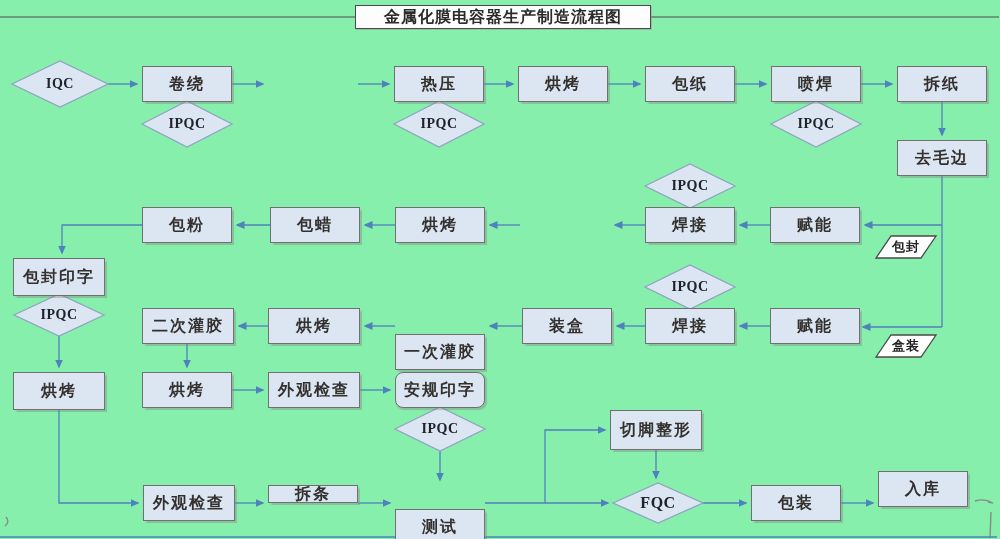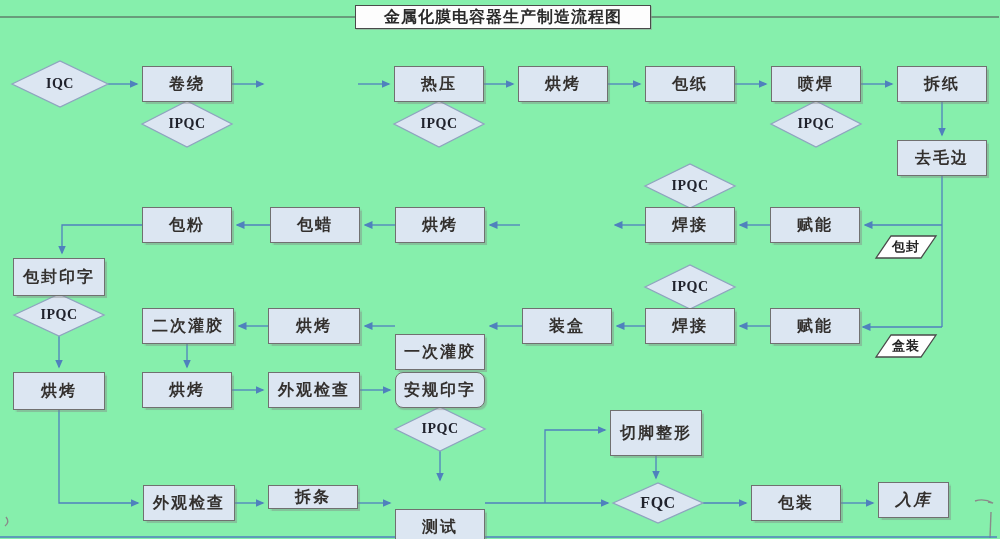"切脚整形" div.node { height: 46px -> 40px }
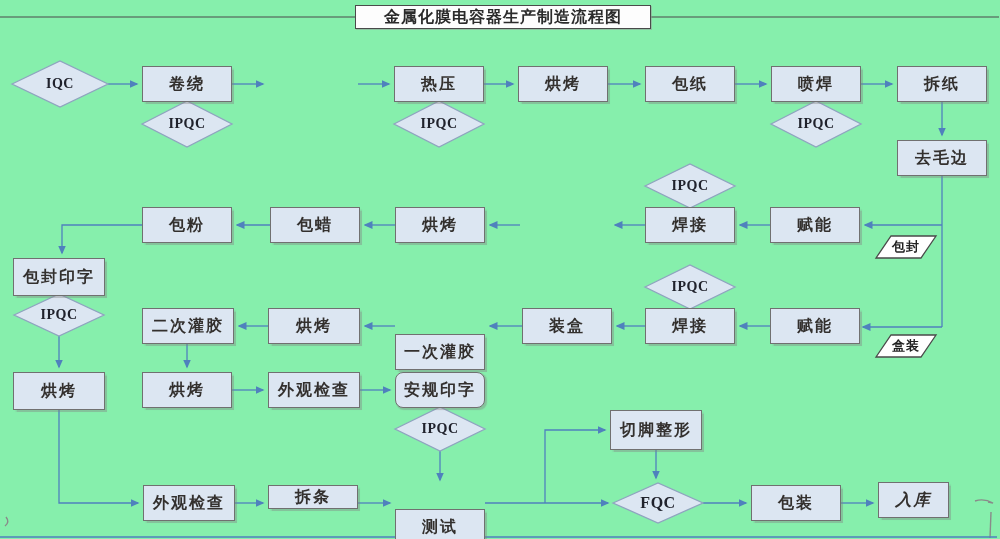"拆条" div.node { height: 24px -> 18px }
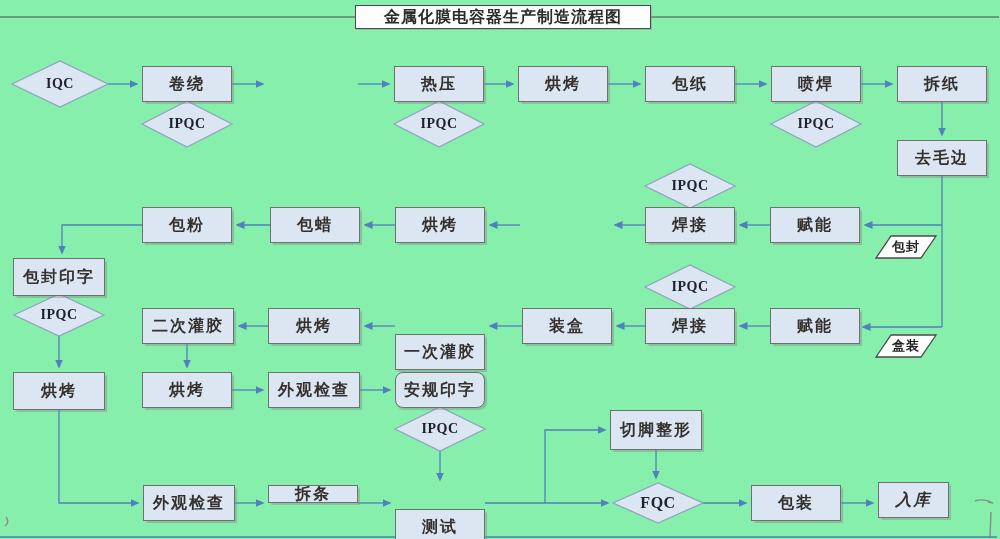"入库" div.node { font-style: italic -> none; top: 482px -> 471px; width: 71px -> 90px }
